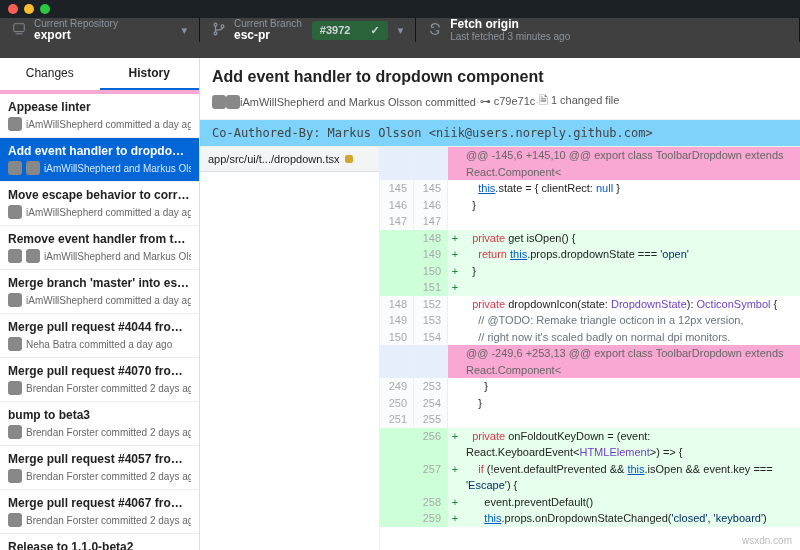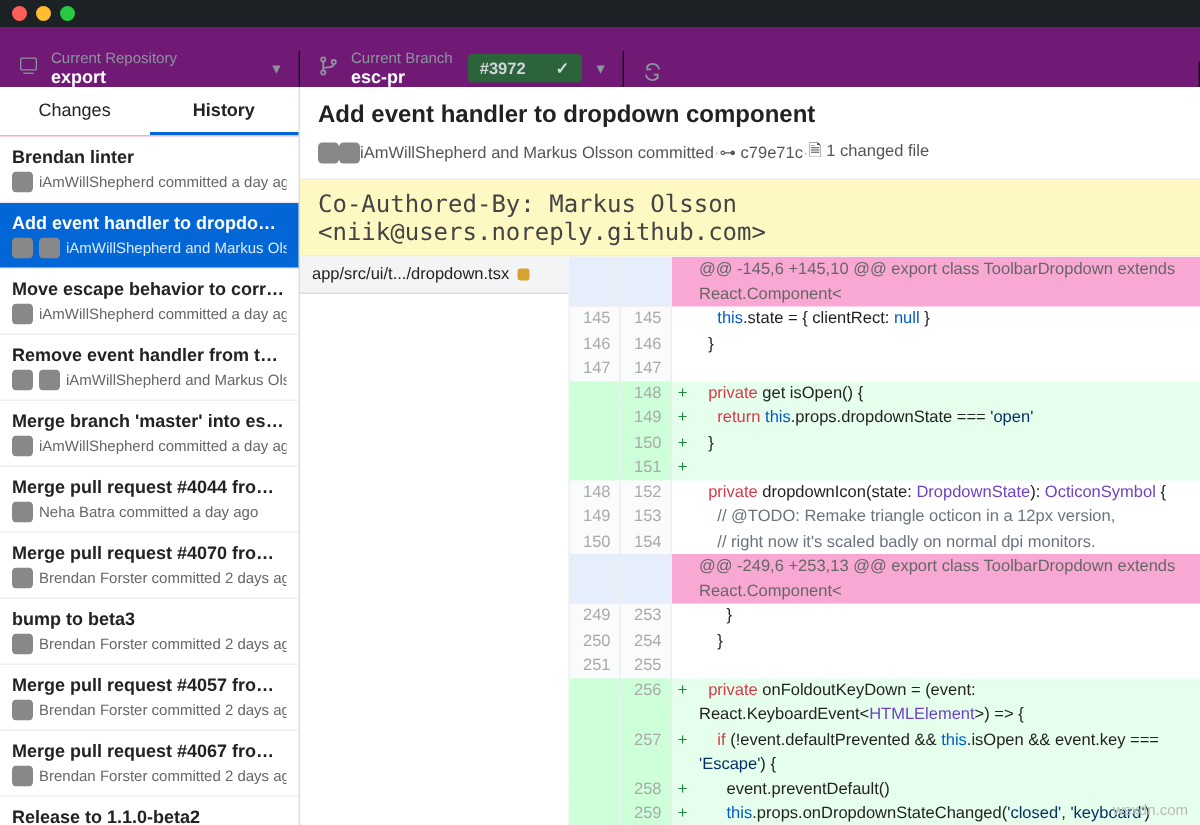"Current Repository" .toolbar { align-items: flex-end -> flex-start; background: #701a75 -> #404040 }
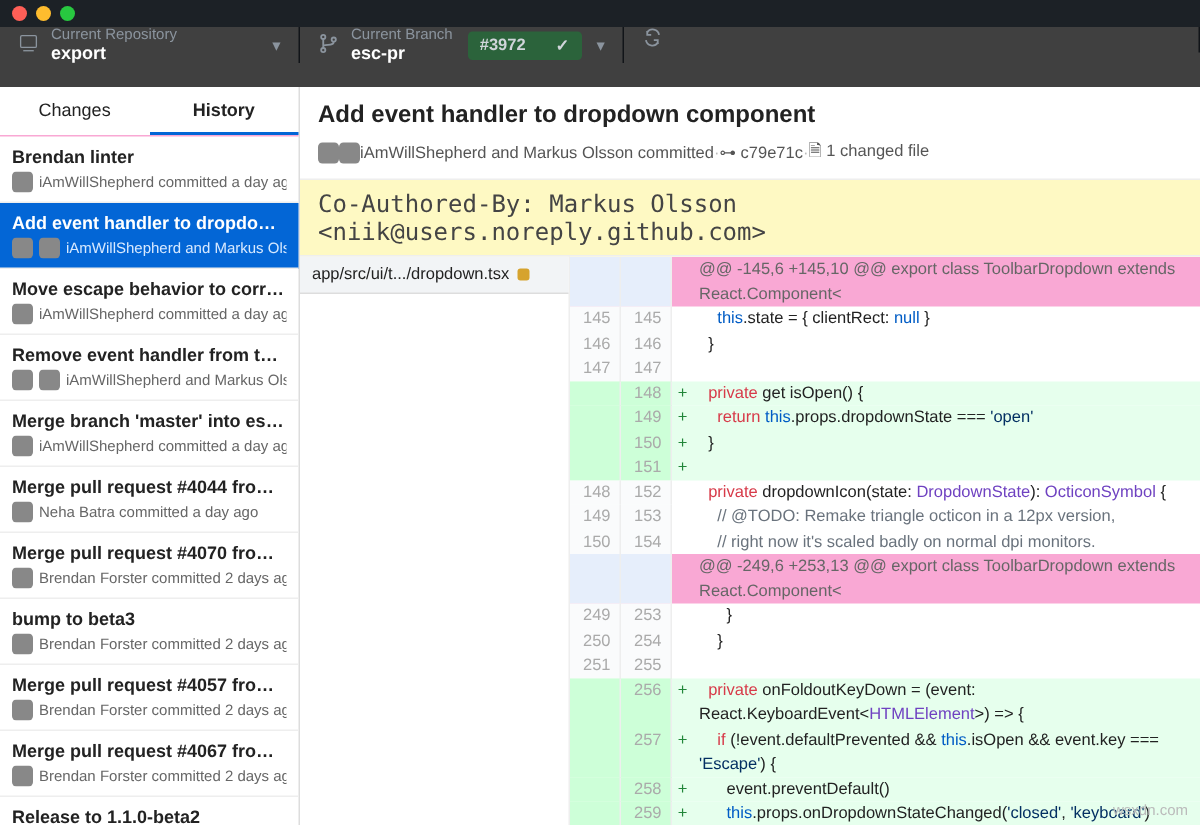"Fetch origin" div.tb-txt { html: none -> <div> <span>Fetch origin</span> <span>Last fetched 3 minutes ago</span> </div> }
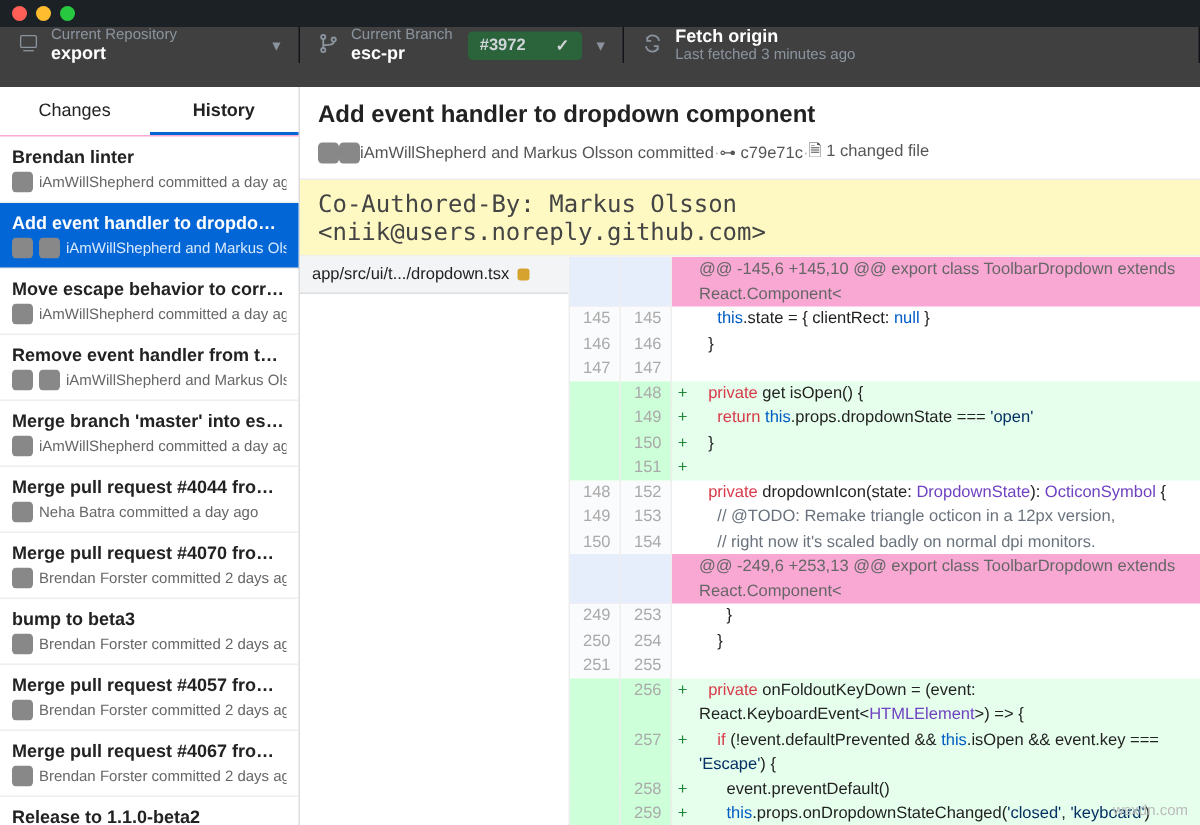"Changes" .tabs { border-bottom: 1px solid #f9a8d4 -> 4px solid #f9a8d4 }
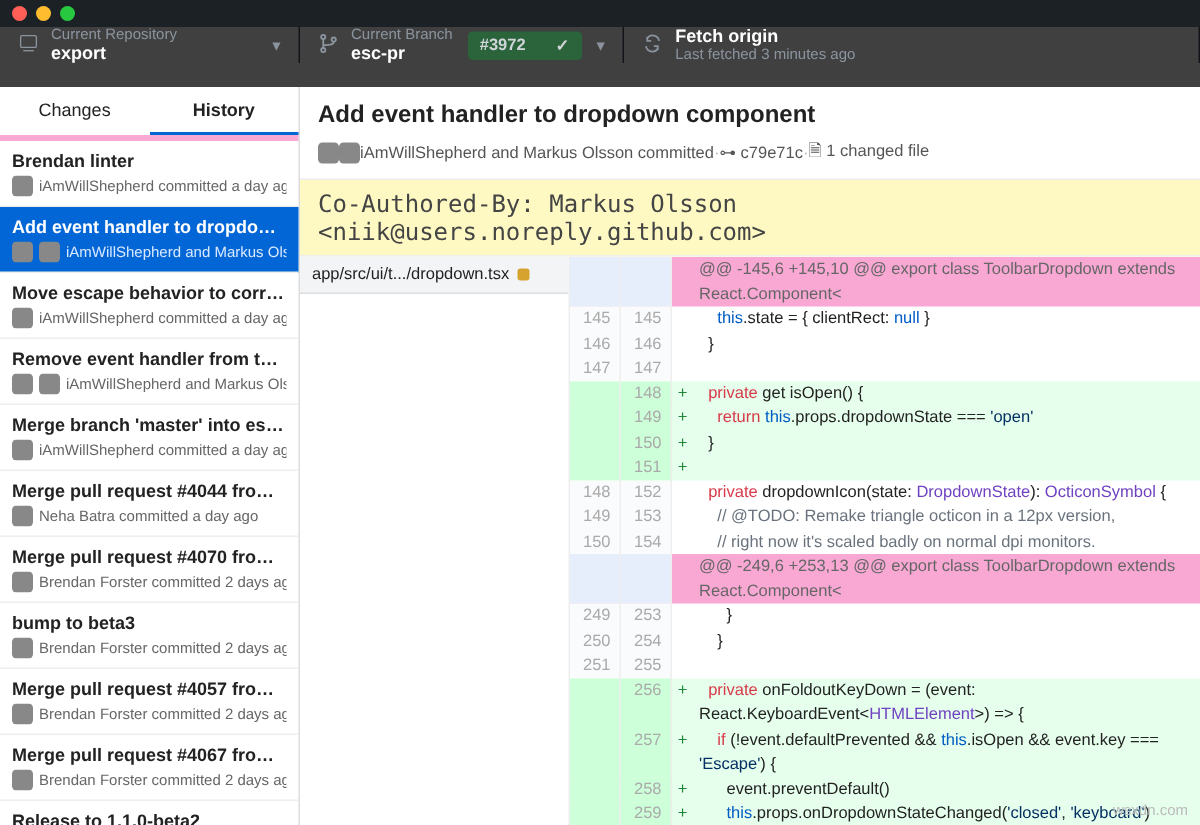"Brendan linter" div.commit-title { text: Brendan -> Appease }
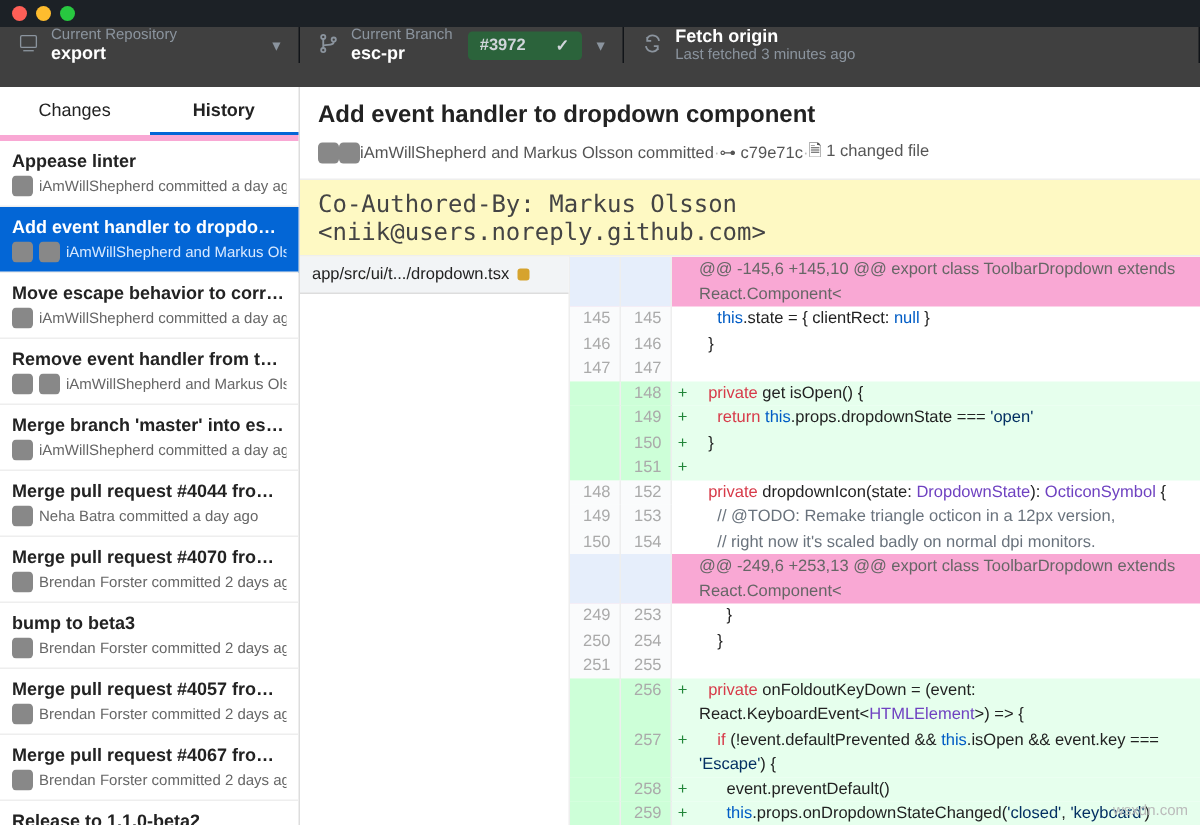"Co-Authored-By: Markus Olsson" .coauthor { background: #fef9c3 -> #7dd3fc; font-size: 16px -> 12px }
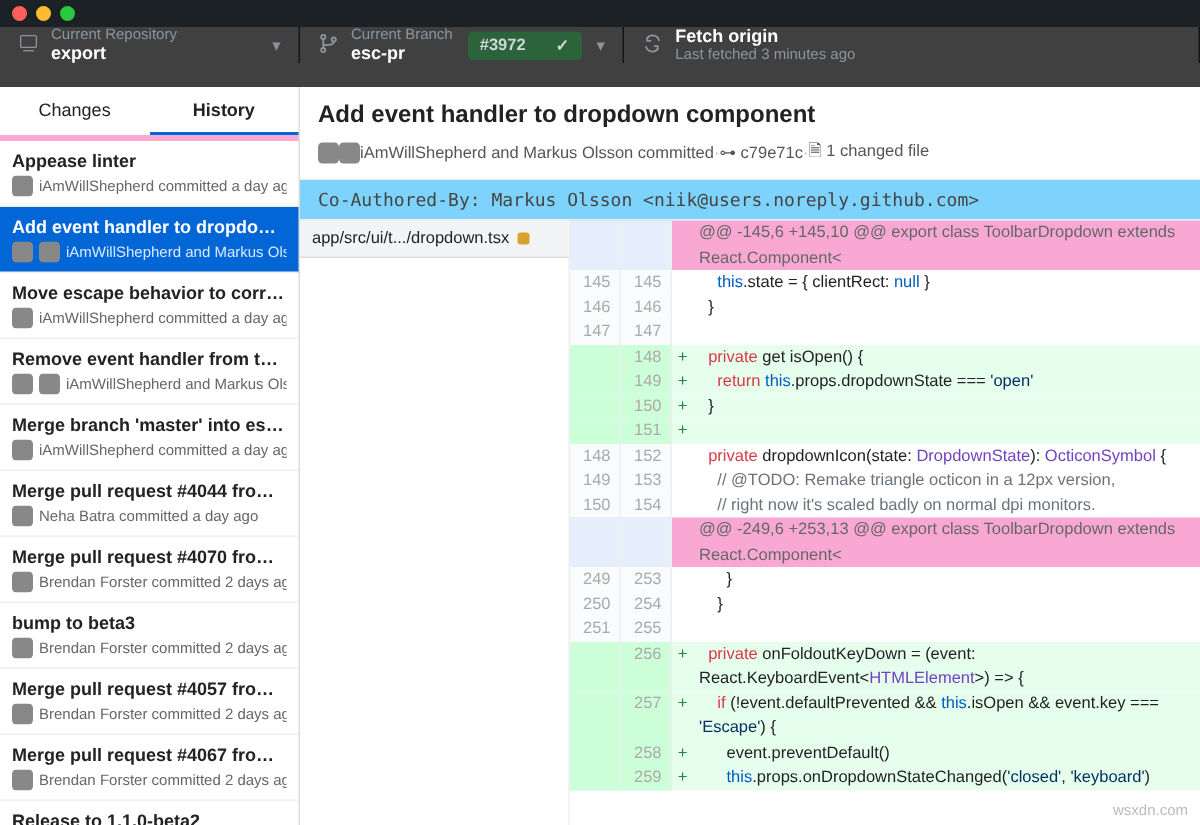"this" .k-this { text-decoration: none -> underline }
